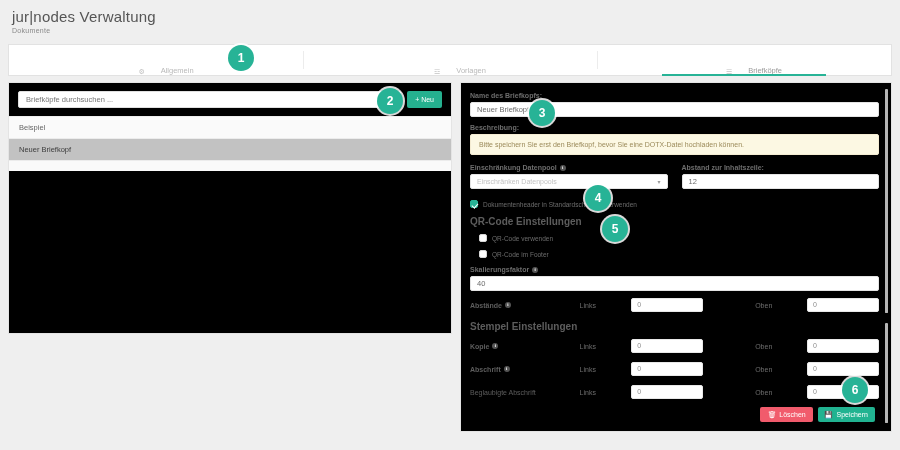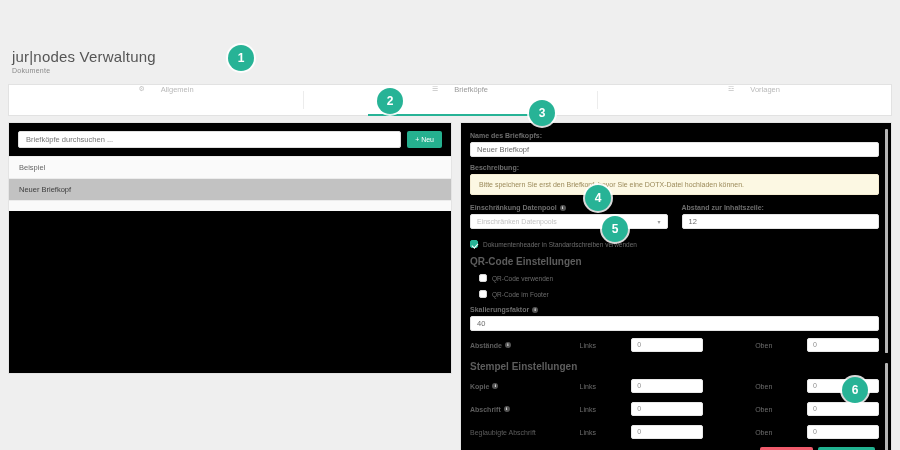"jur|nodes Verwaltung" .app-header { margin-top: 40px -> none }
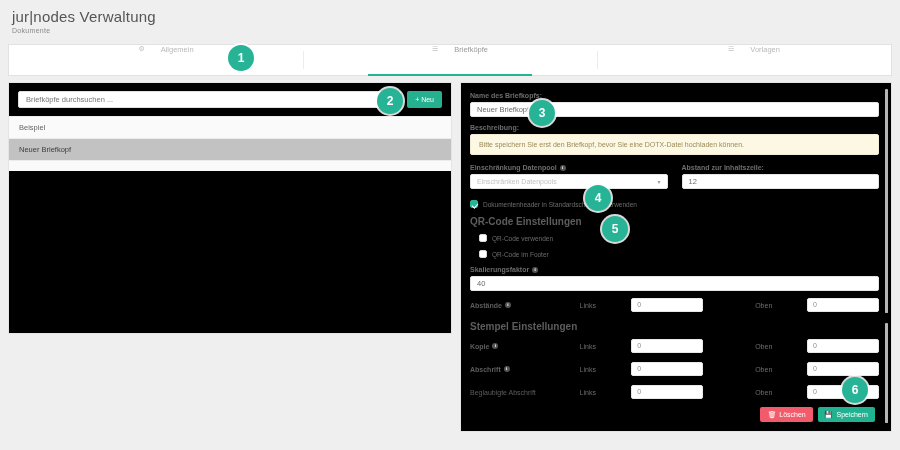"Allgemein" .tab { align-items: flex-start -> flex-end }
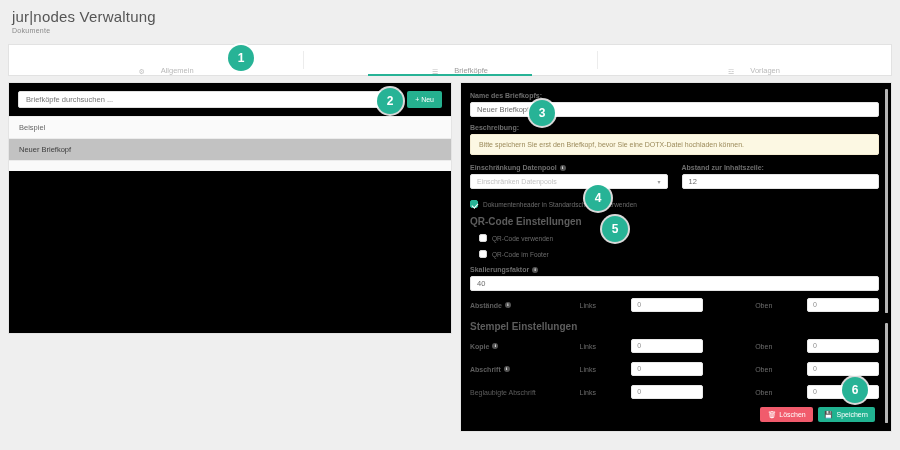"Briefköpfe" div.tab { order: before "Vorlagen" -> after "Vorlagen" }
